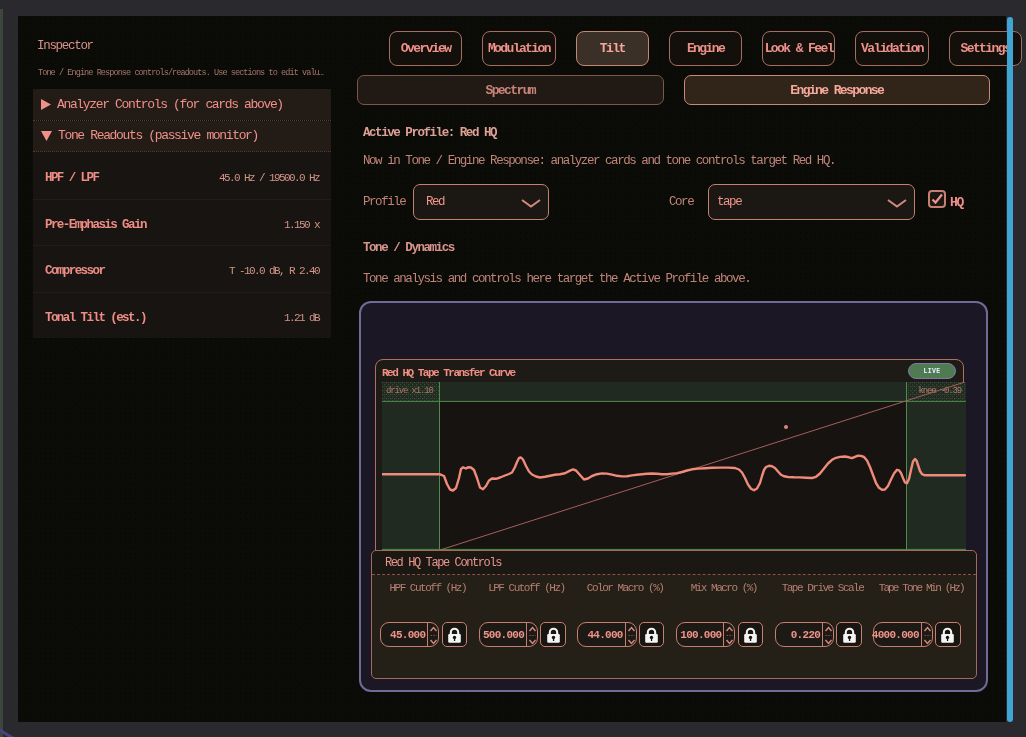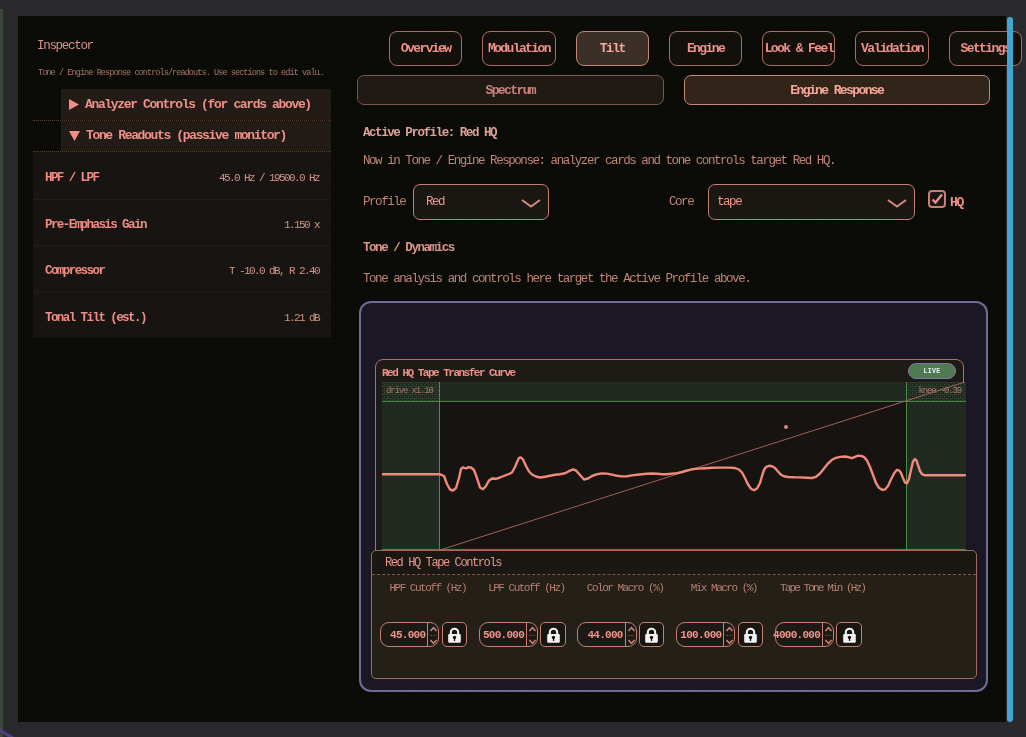"Analyzer Controls (for cards above)" .sec-head { font-weight: bold -> normal; margin-left: 28px -> none }
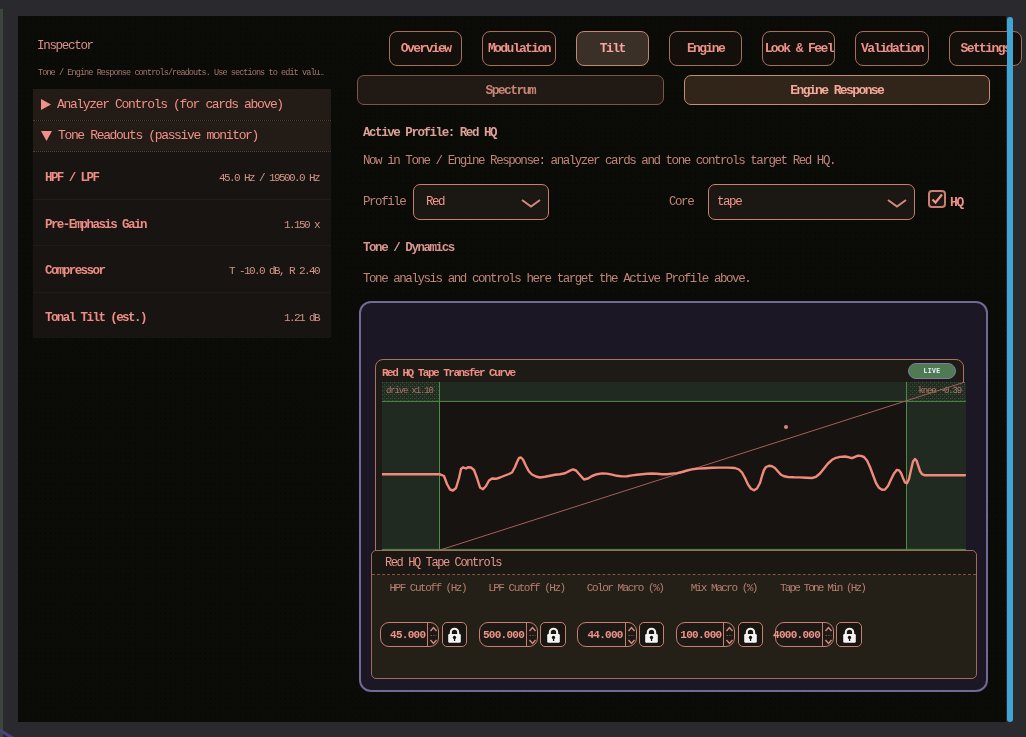"Tape Drive Scale" div.col { html: none -> <div> <div>Tape Drive Scale</div> <div> <span>0.220</span> <span> <svg> <polyline></polyline> <line></line> <polyline></polyline> </svg></span> </div> <div> <svg> <path></path> <rect></rect> <circle></circle> <rect></rect> </svg> </div> </div> }
